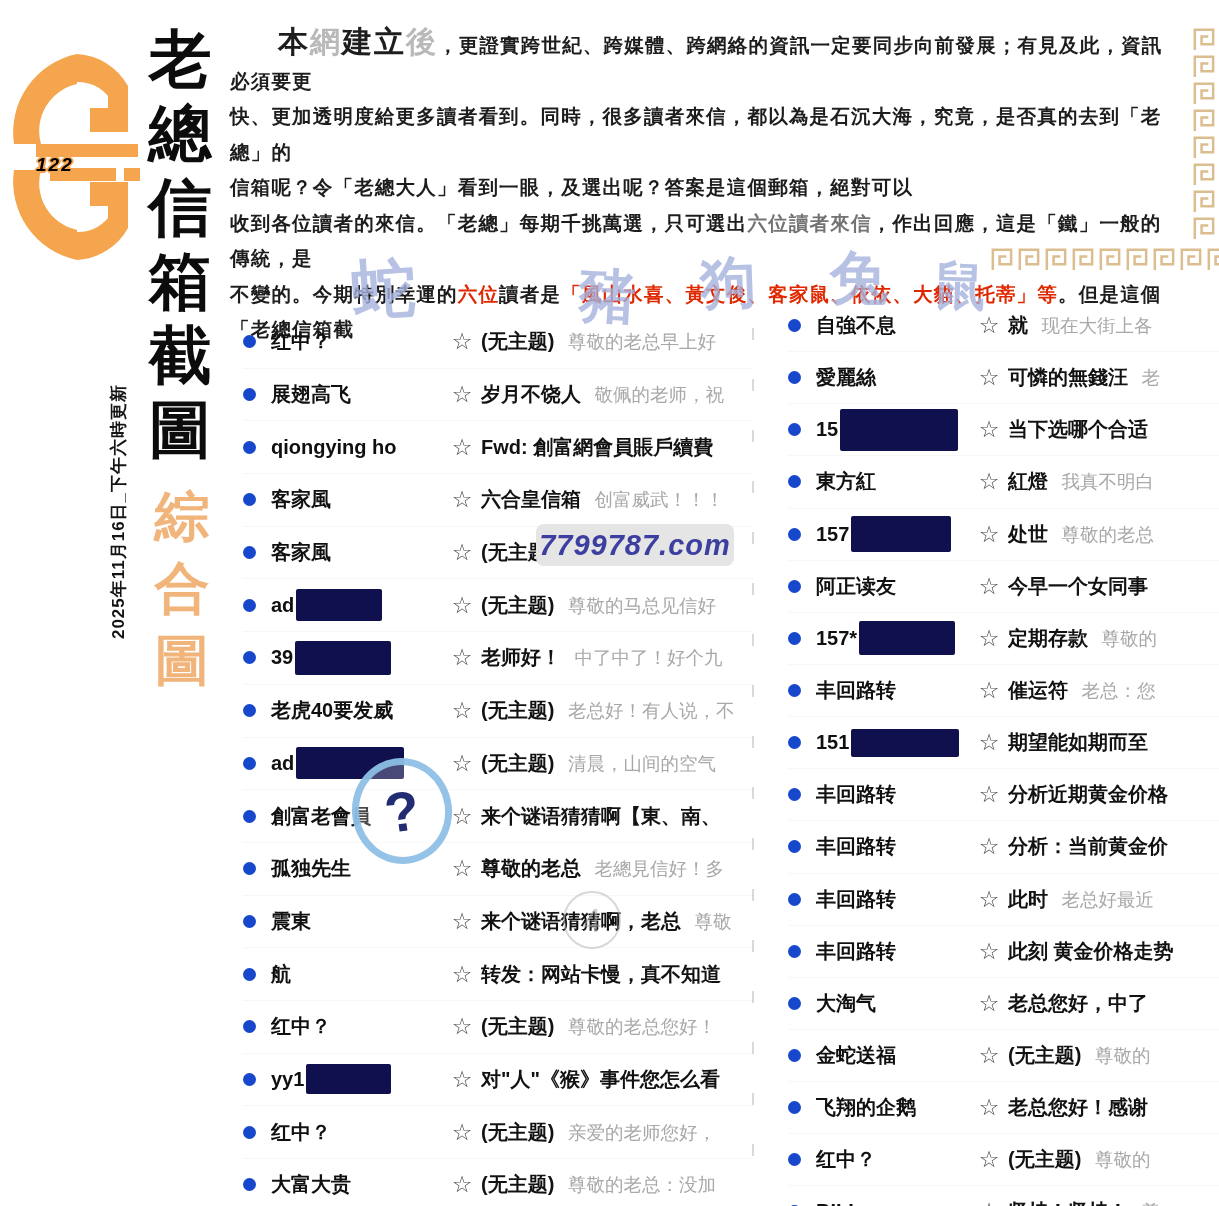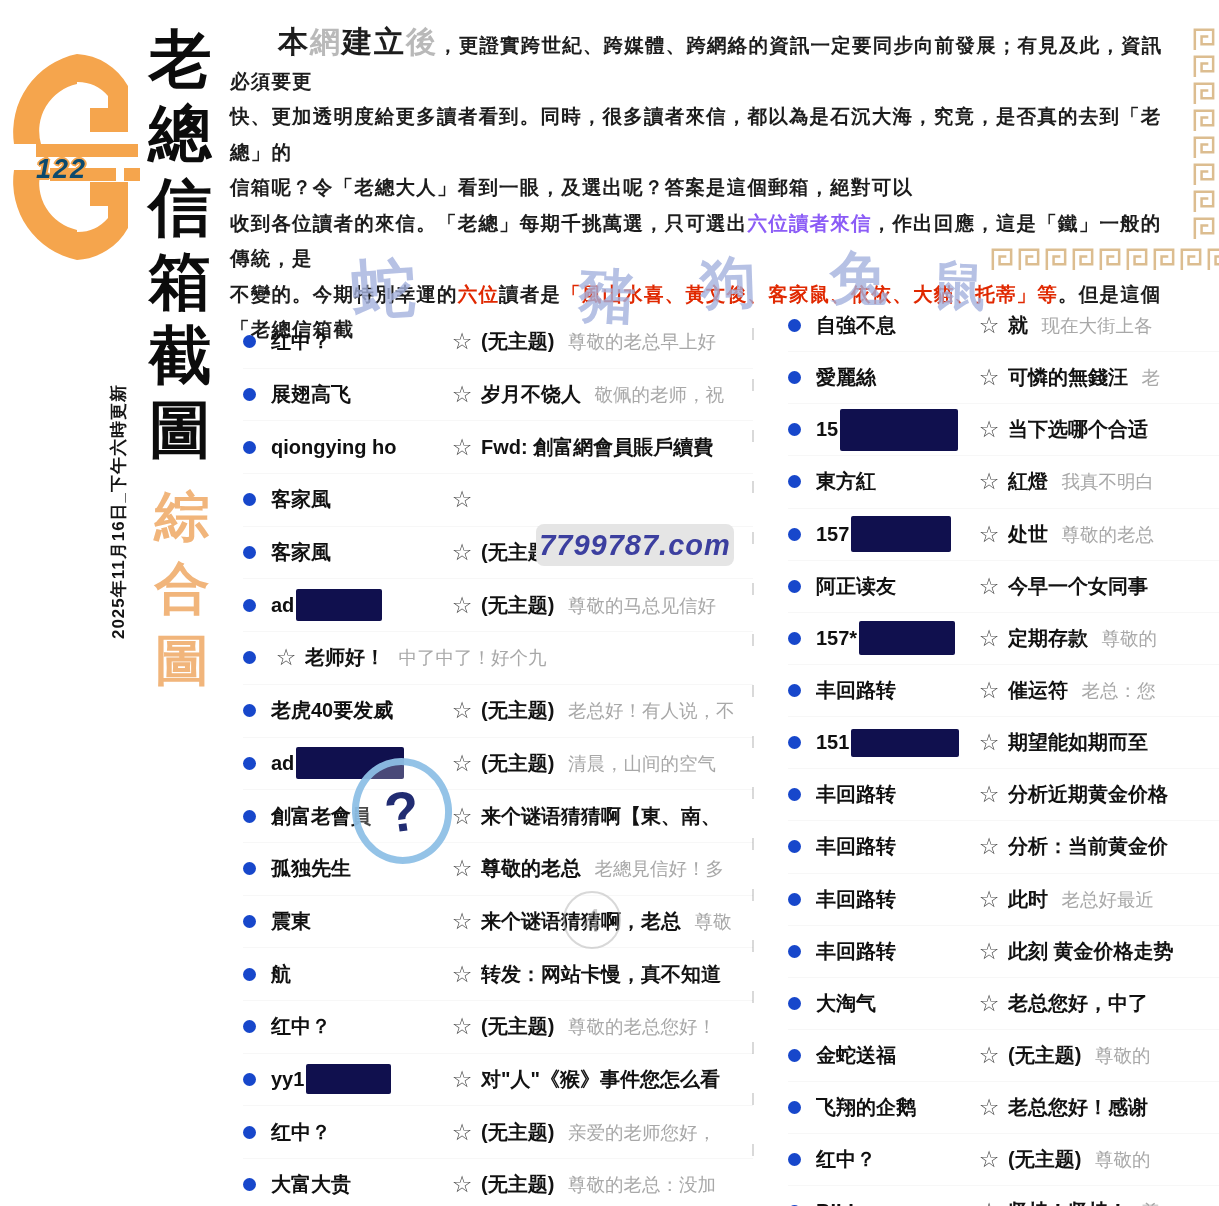"122" .logo-number { color: #0c4a6e -> #000000; font-size: 27px -> 19px }
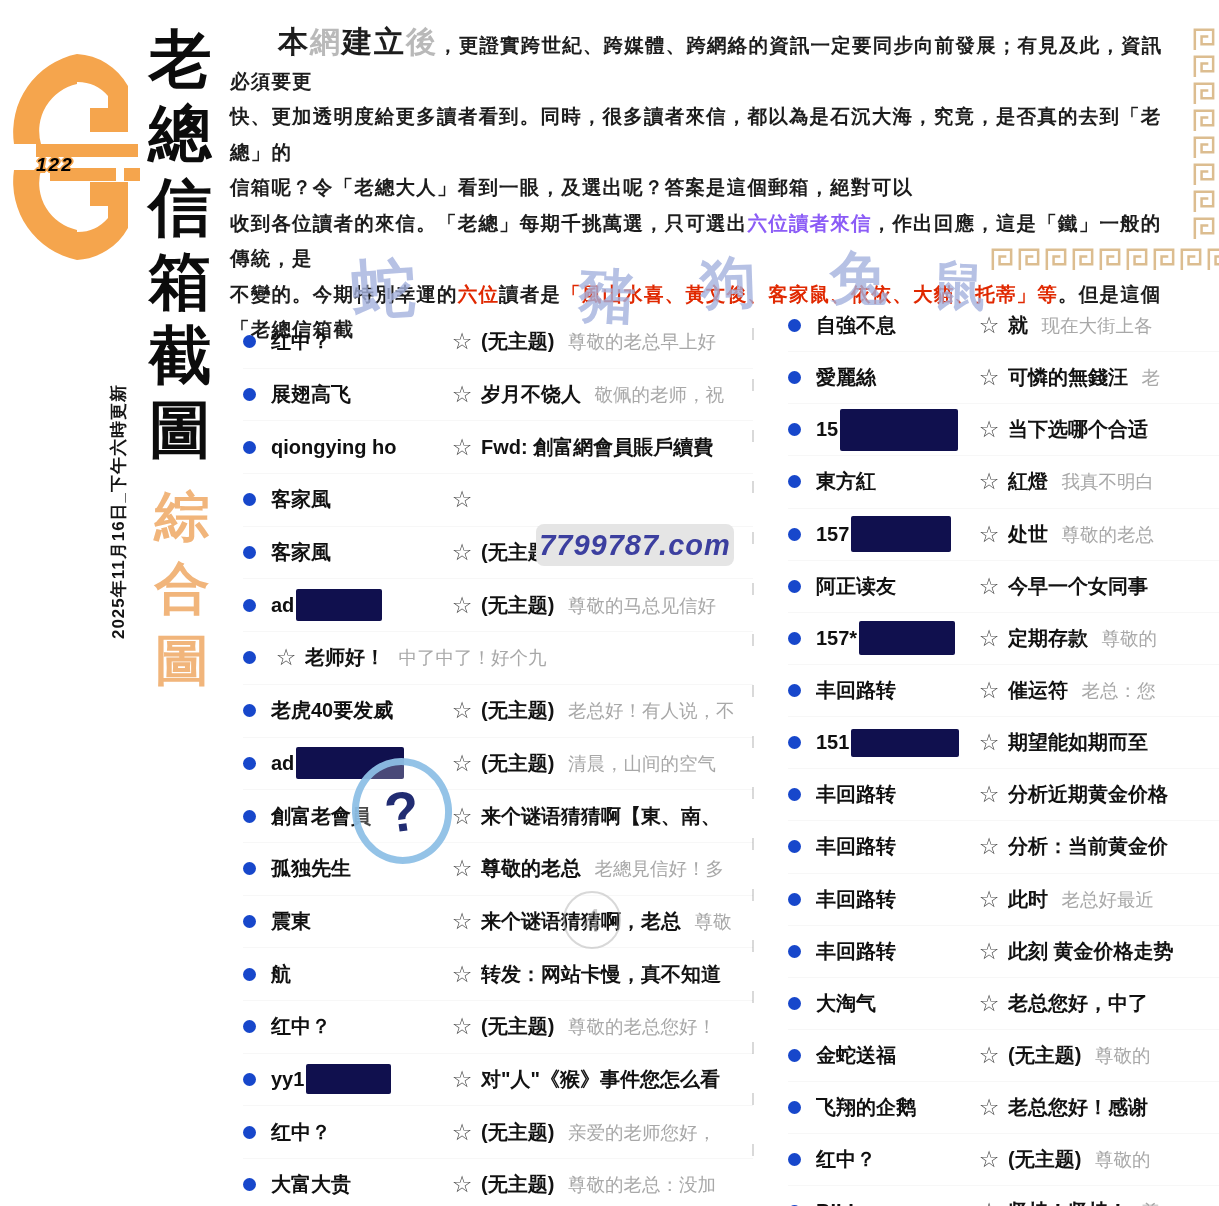"六位讀者來信" .hl-magenta { color: #8b5cf6 -> #737373 }
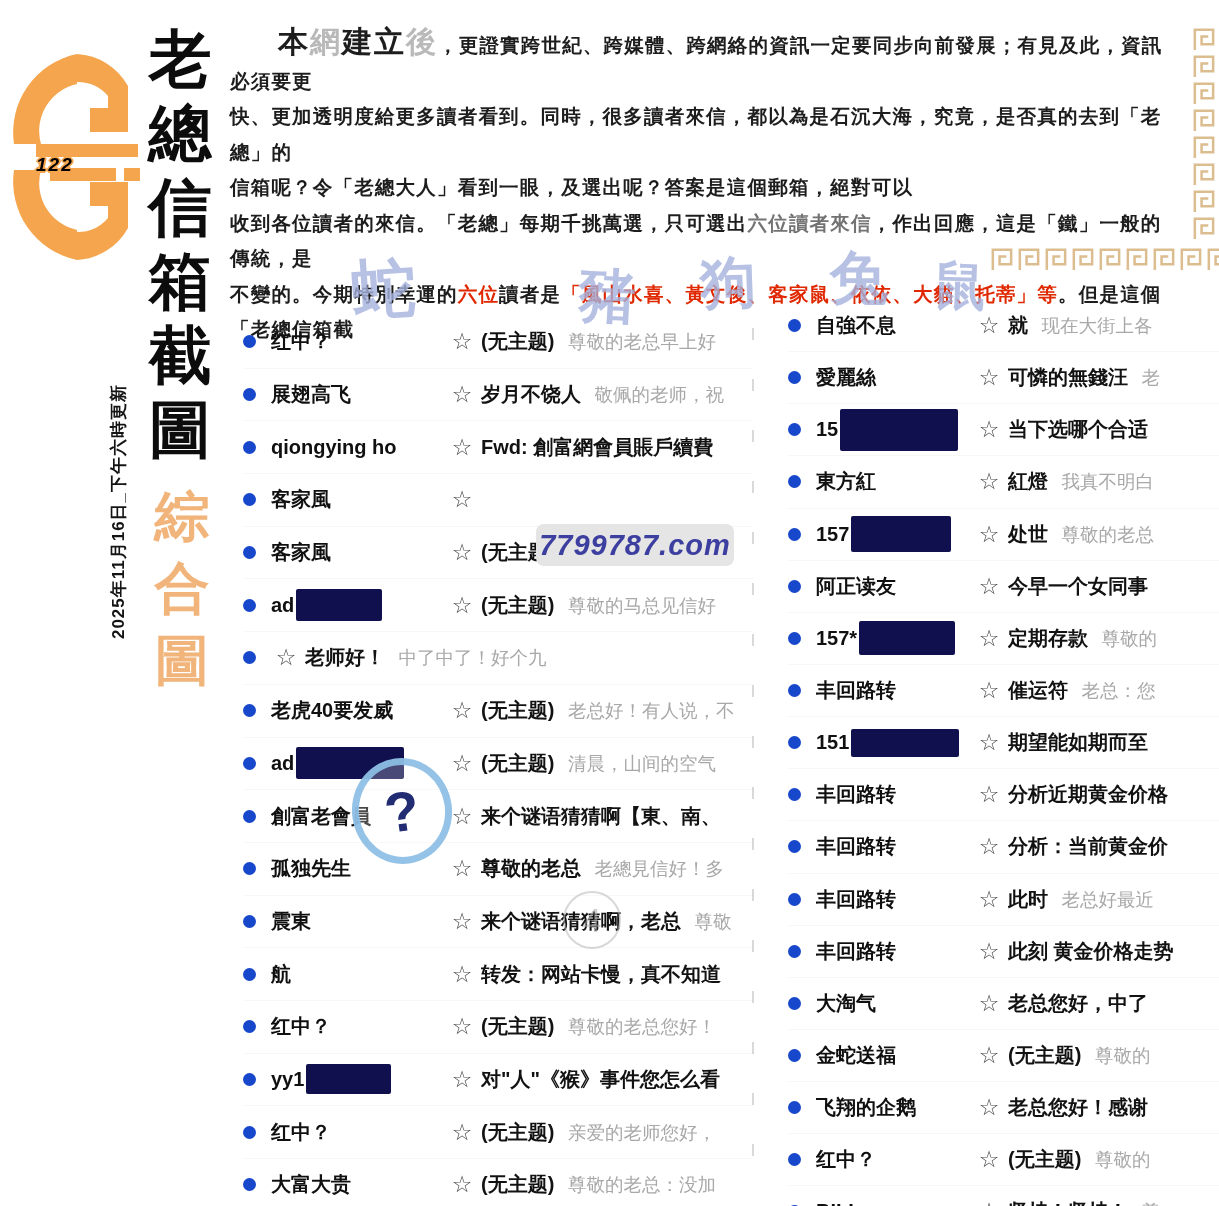"六合皇信箱 创富威武！！！" span.subject { html: none -> <span> <span>六合皇信箱</span> <span>创富威武！！！</span> </span> }
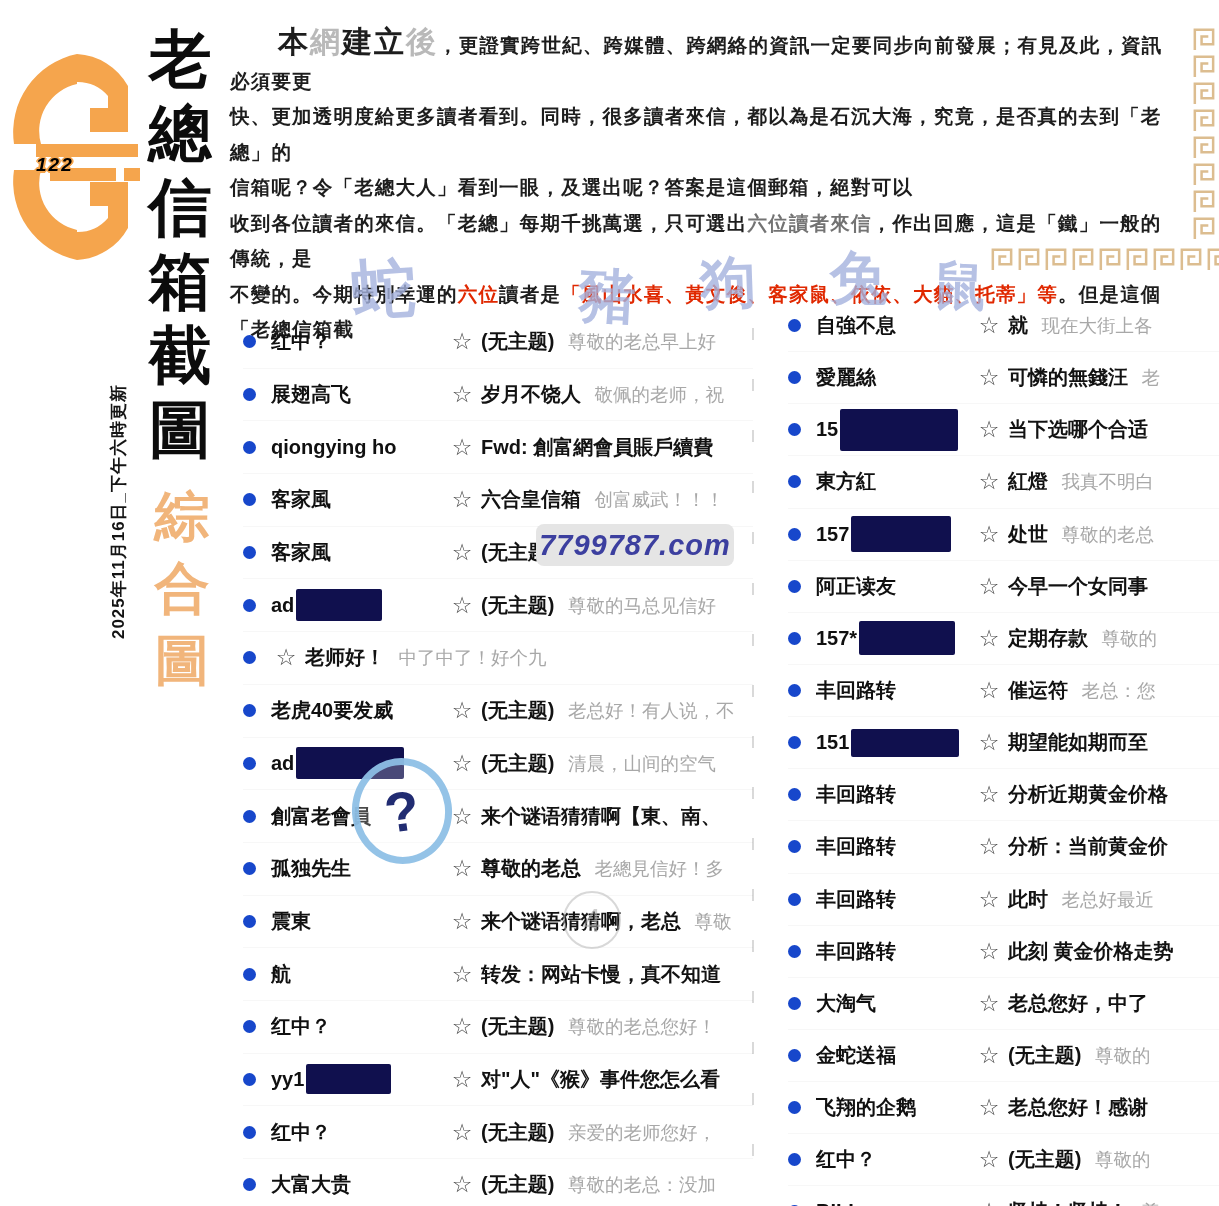"39" span.sender-wrap { html: none -> <span> <span>39</span> <span></span> </span> }
